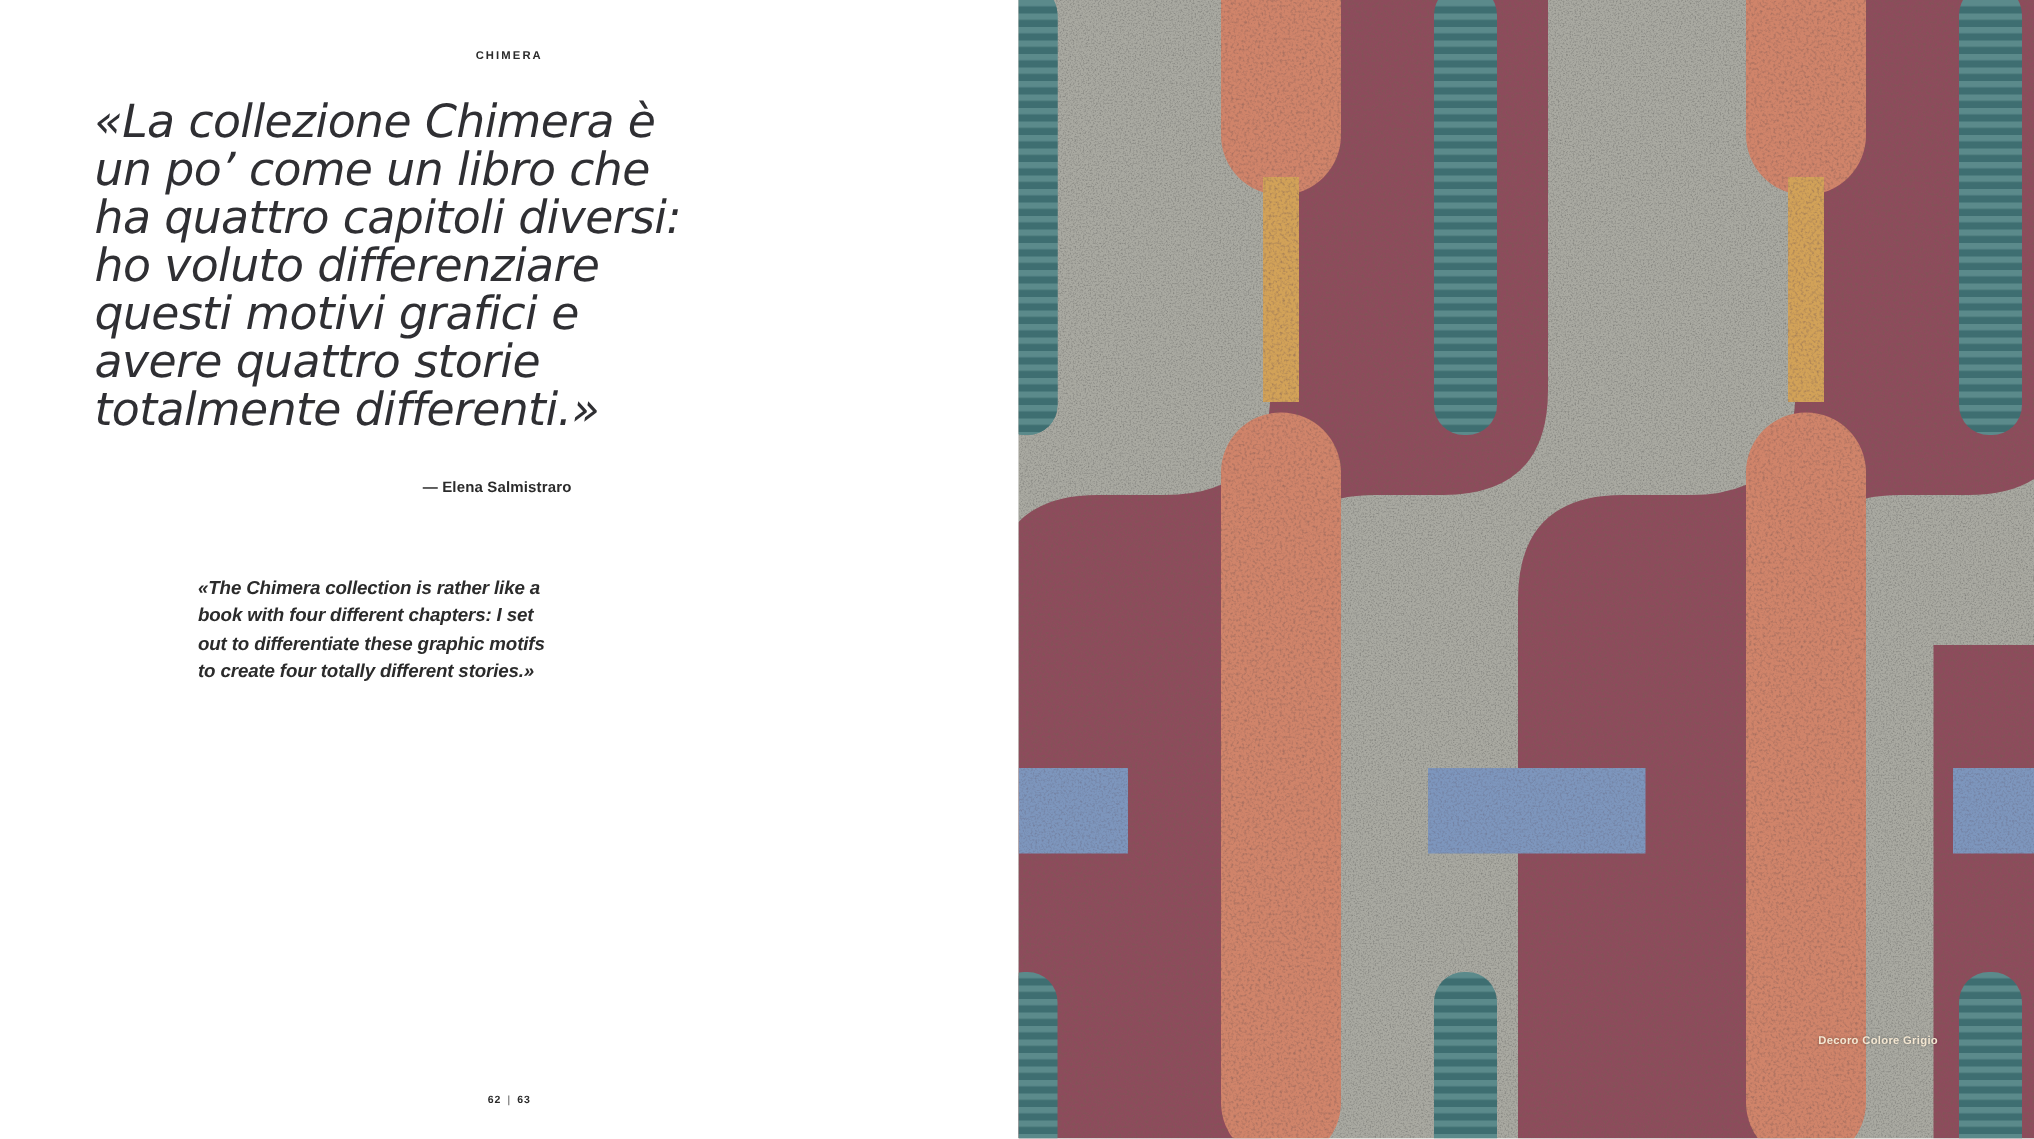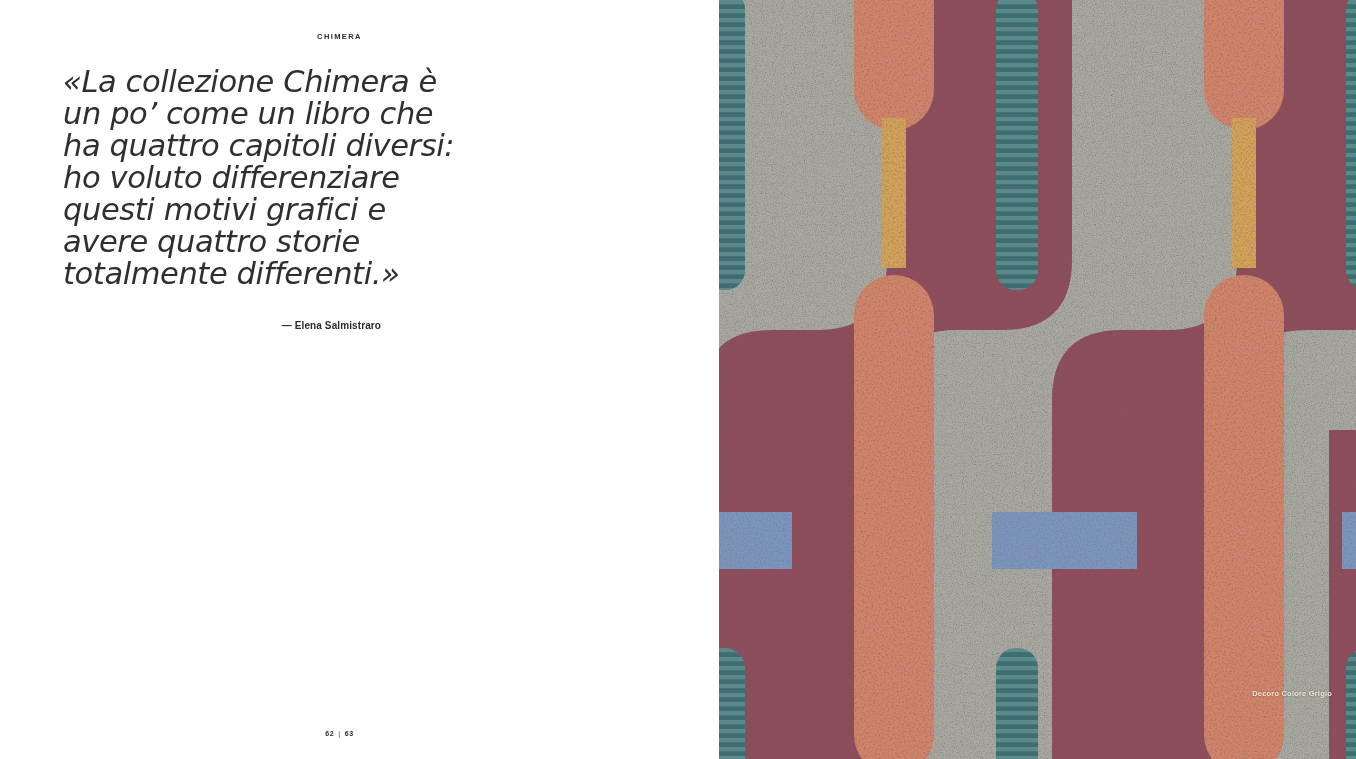"CHIMERA" .spread { gap: 40px -> none }
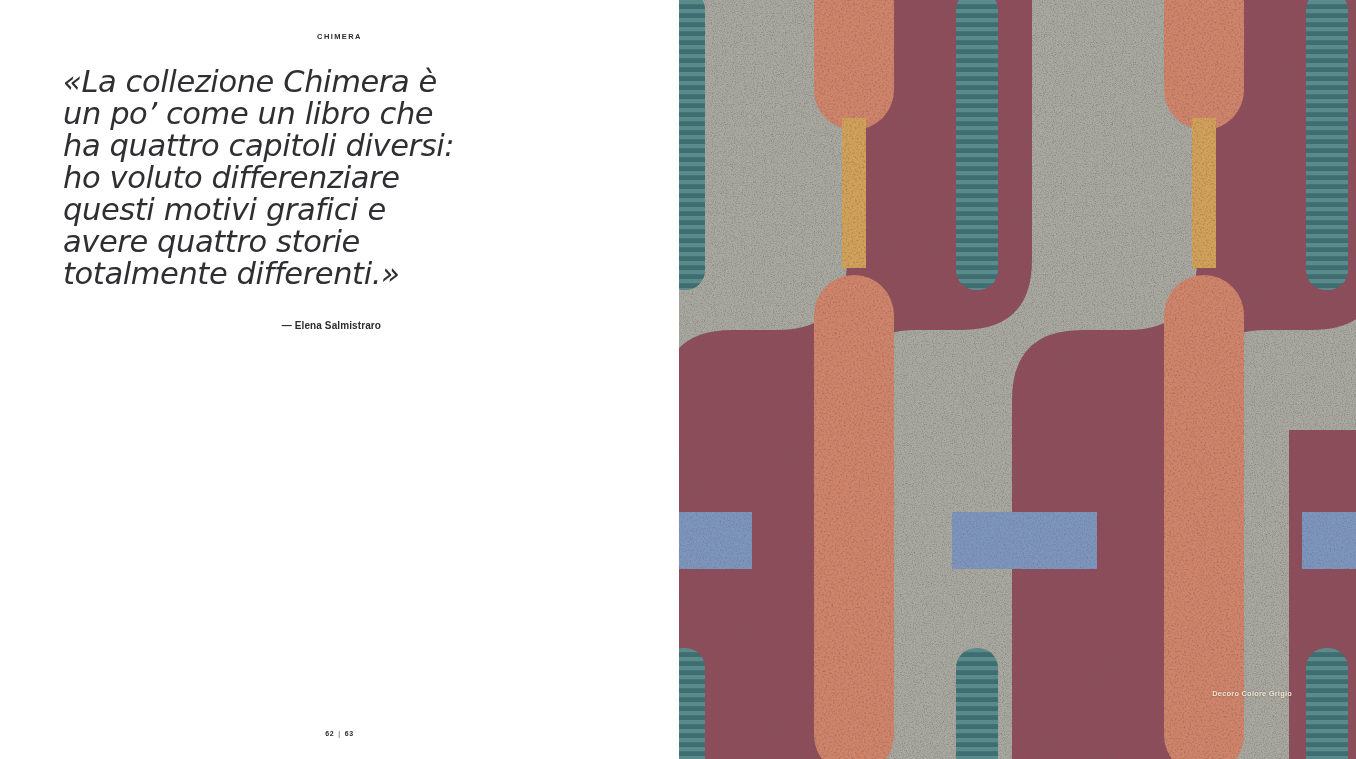"«The Chimera collection is rather" div.translation { html: none -> <div>«The Chimera collection is rather like a book with four different chapters: I set out to differentiate these graphic motifs to create four totally different stories.»</div> }
